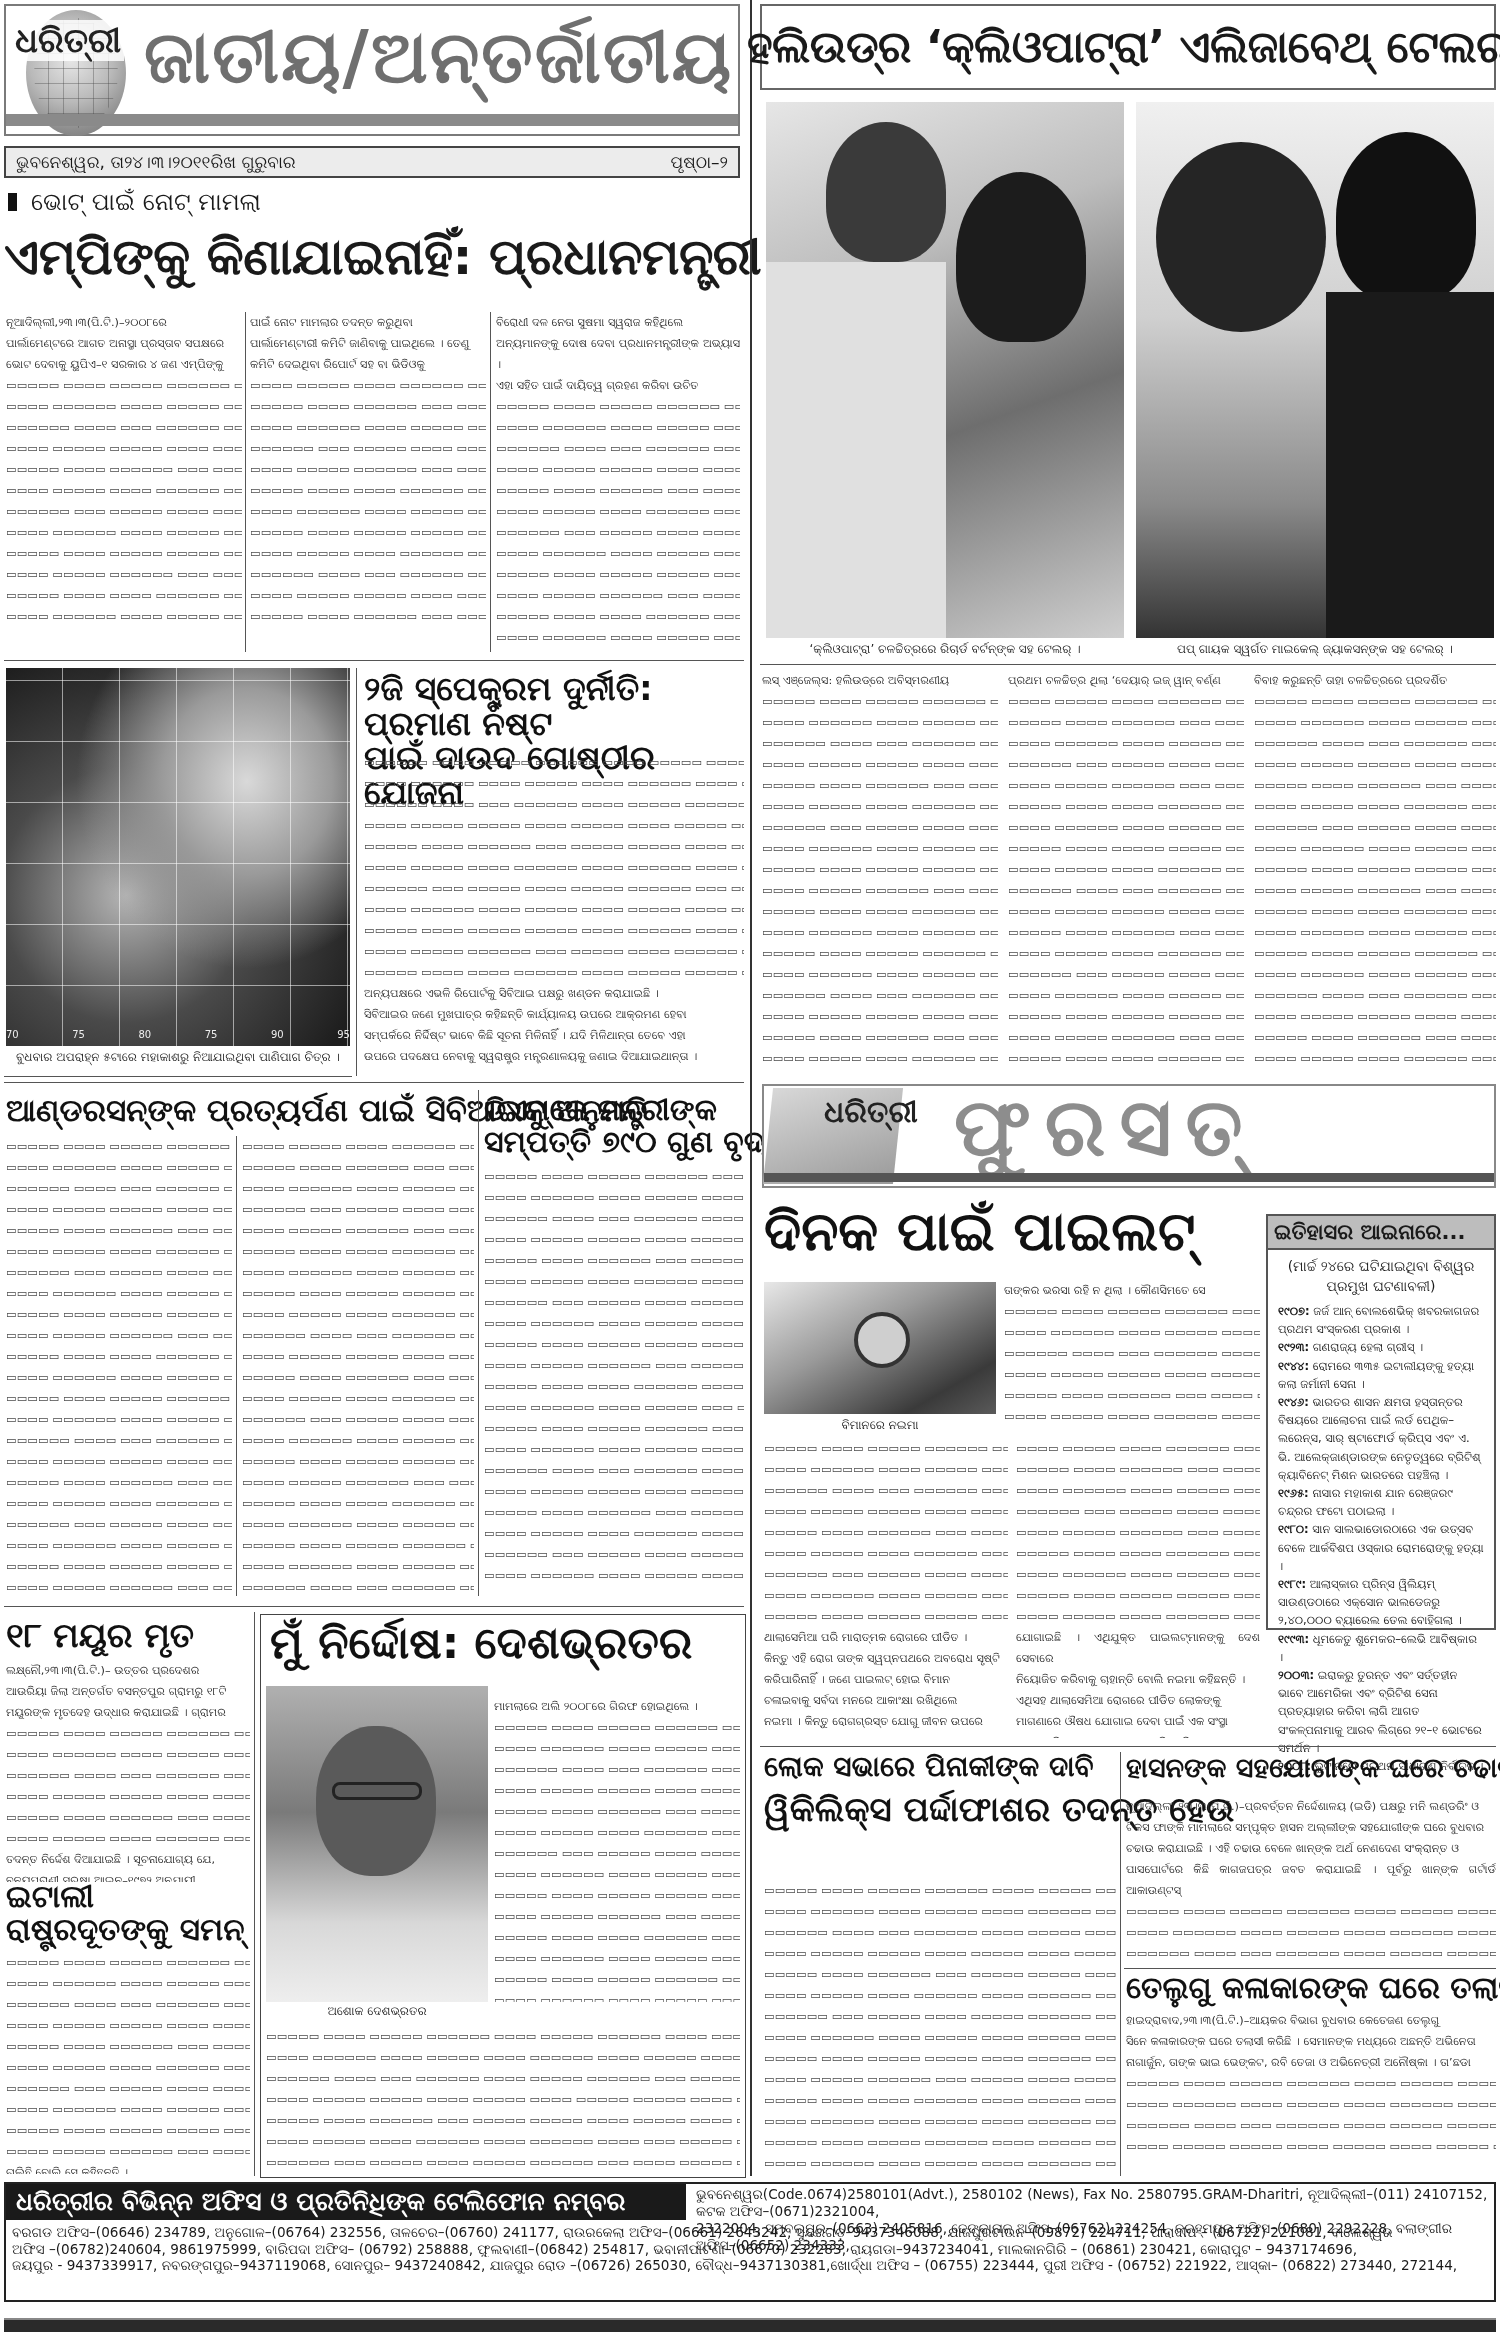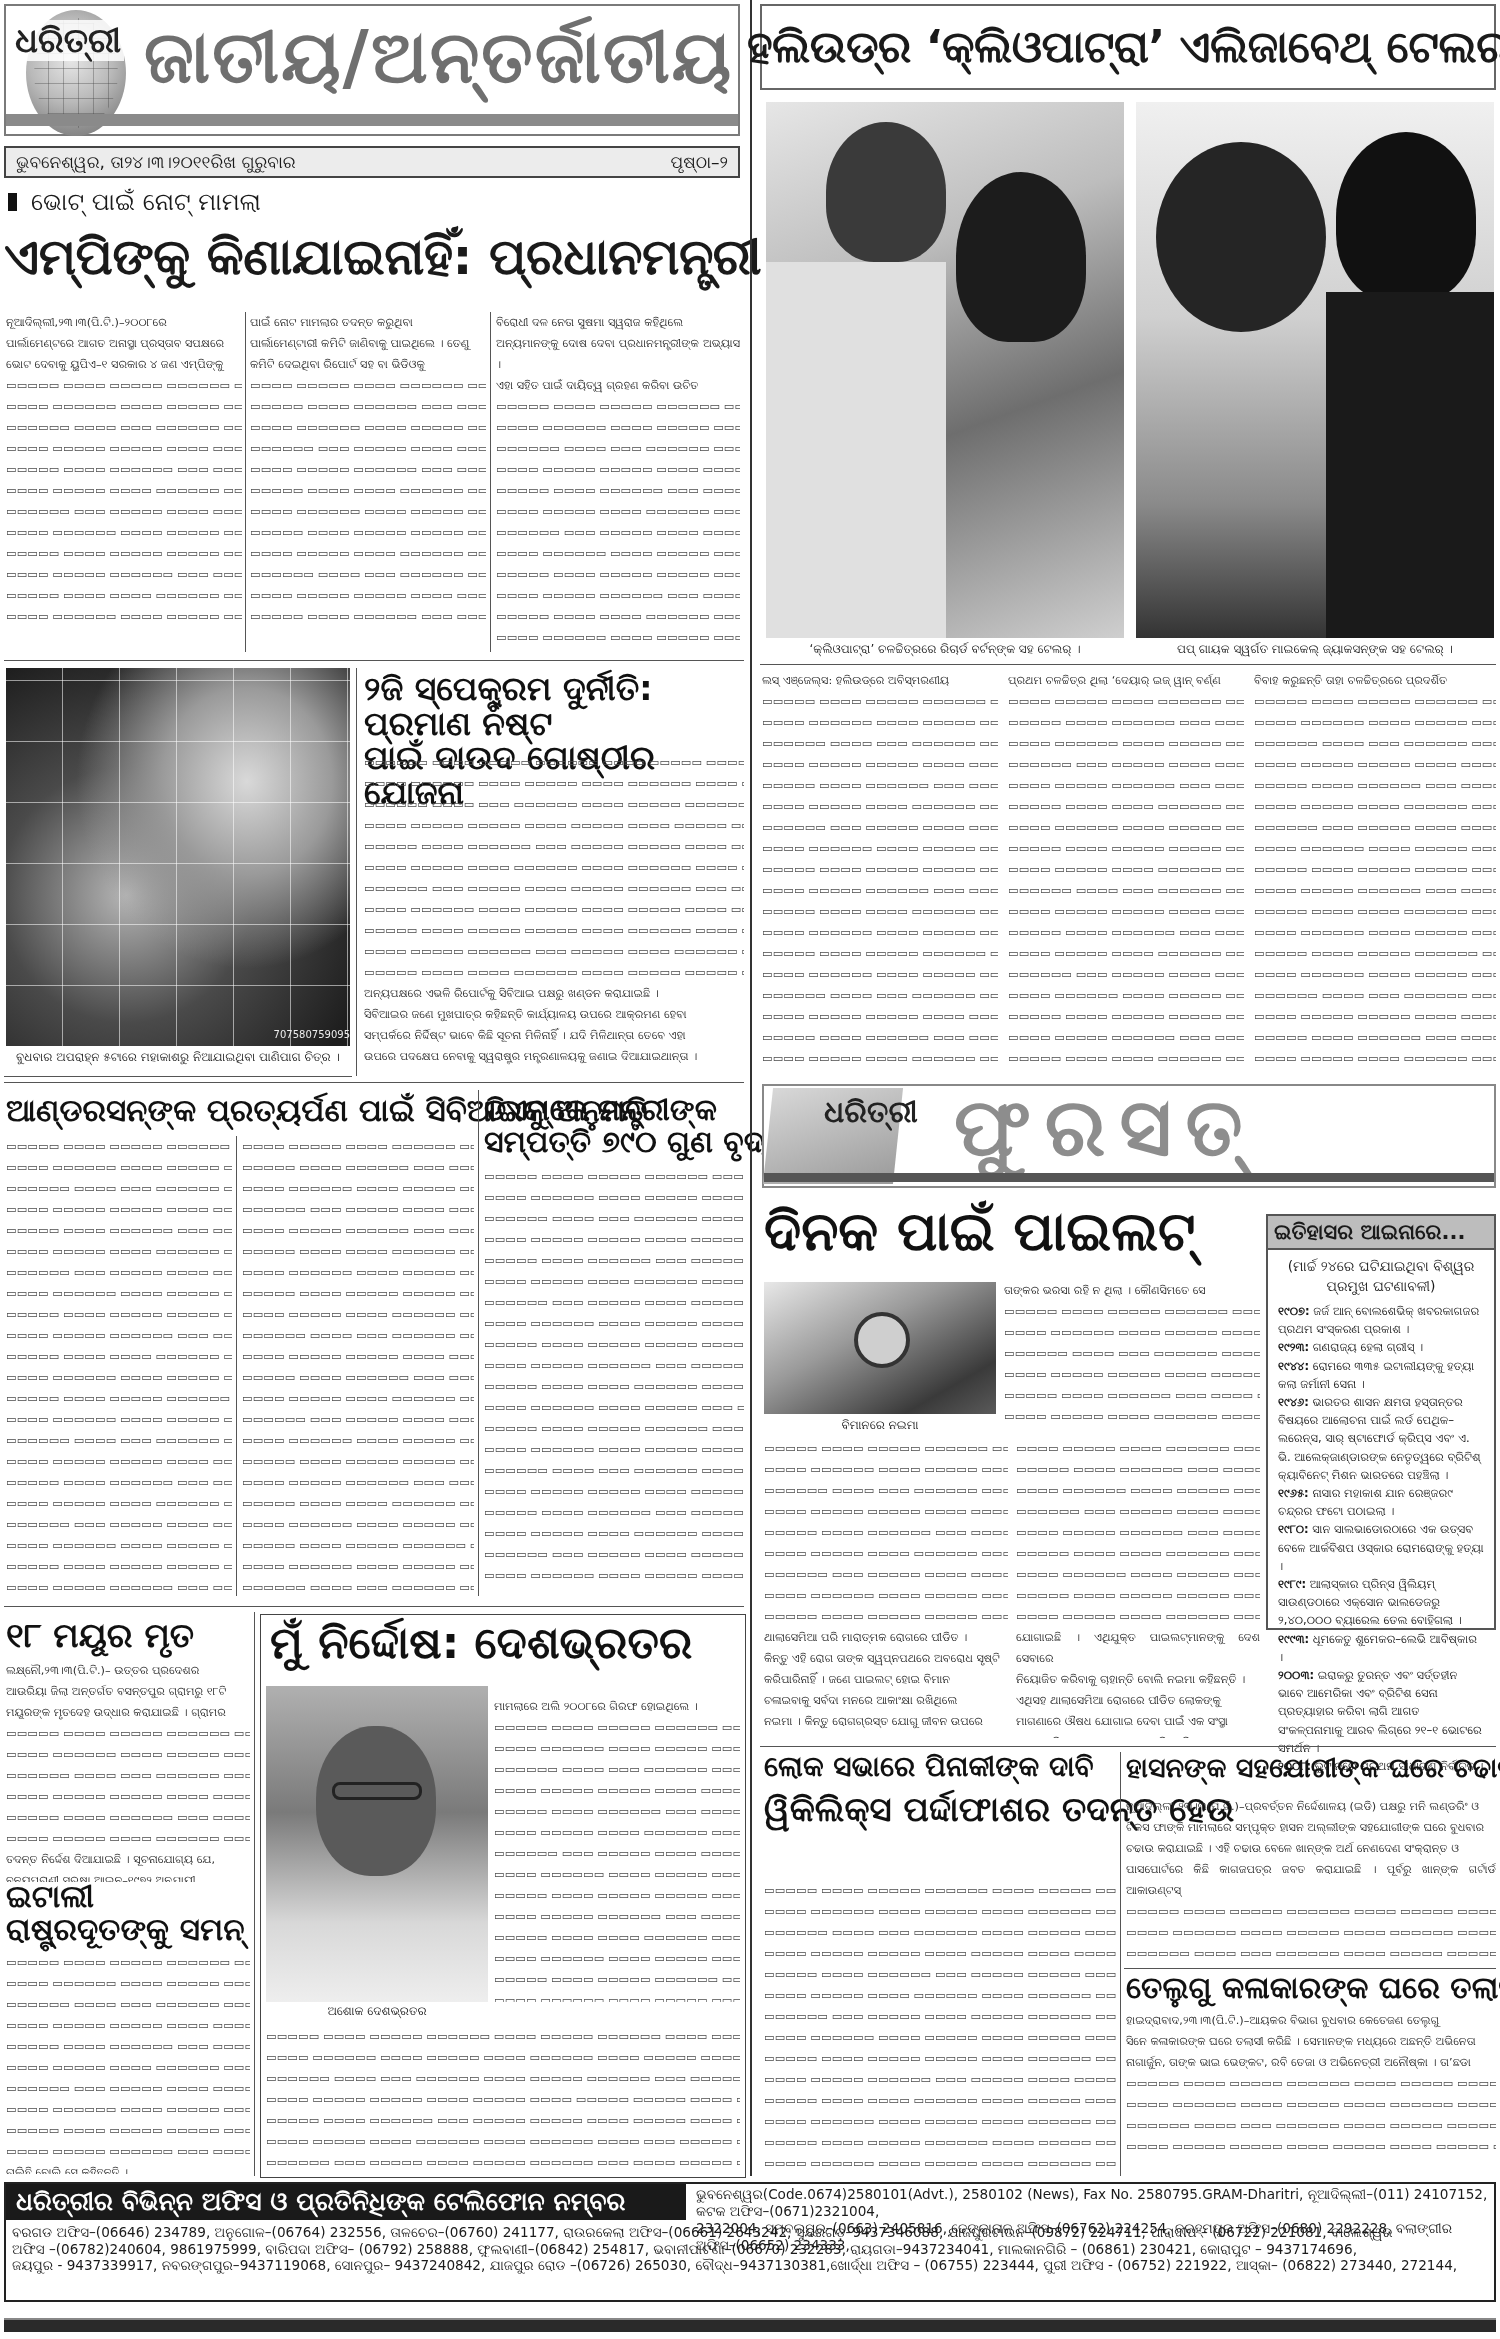"70" div { justify-content: flex-end -> space-between }
